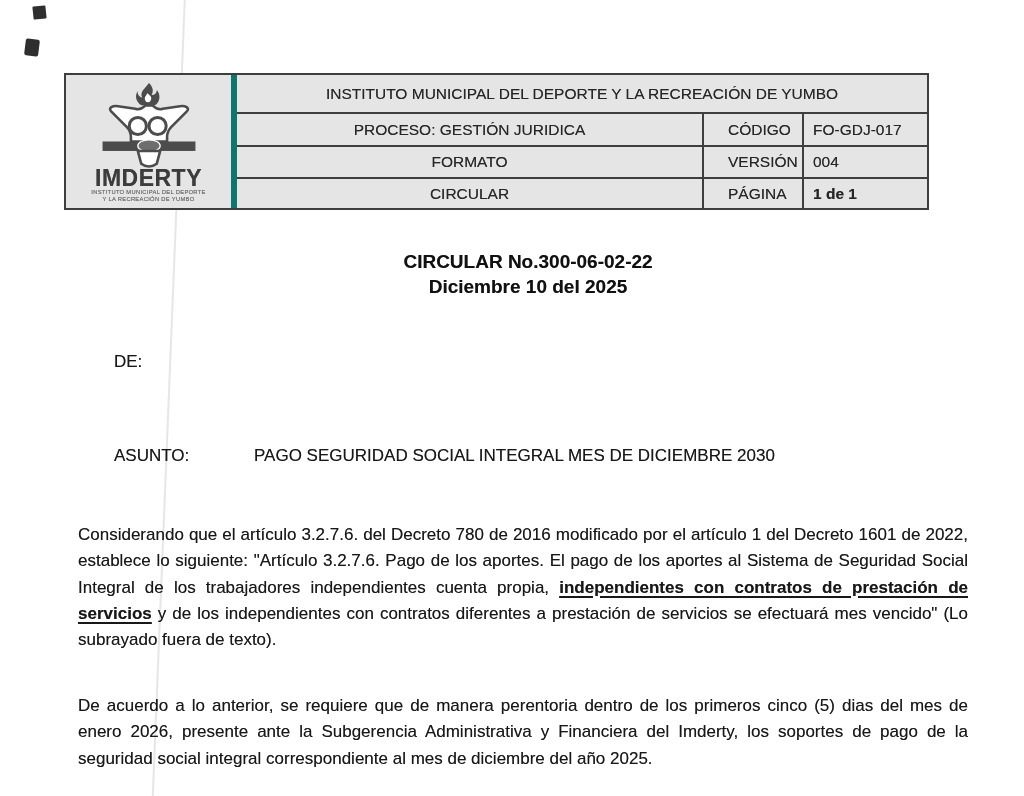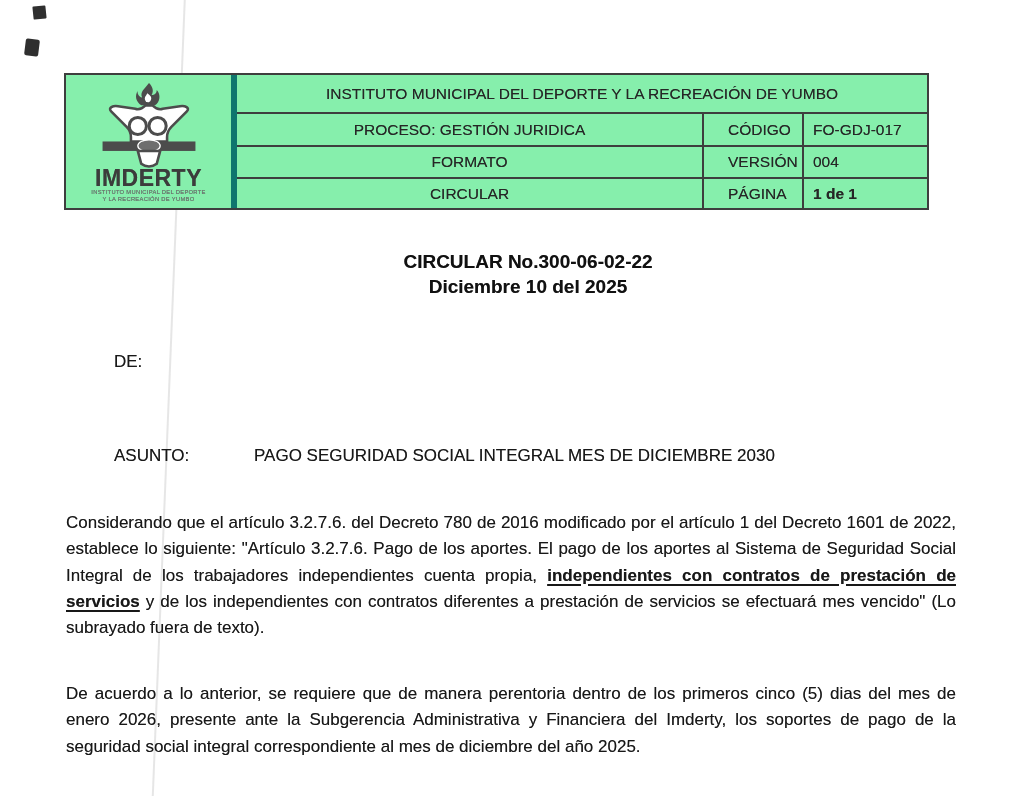"INSTITUTO MUNICIPAL DEL DEPORTE Y" .cell { background: #86efac -> #e5e5e5 }
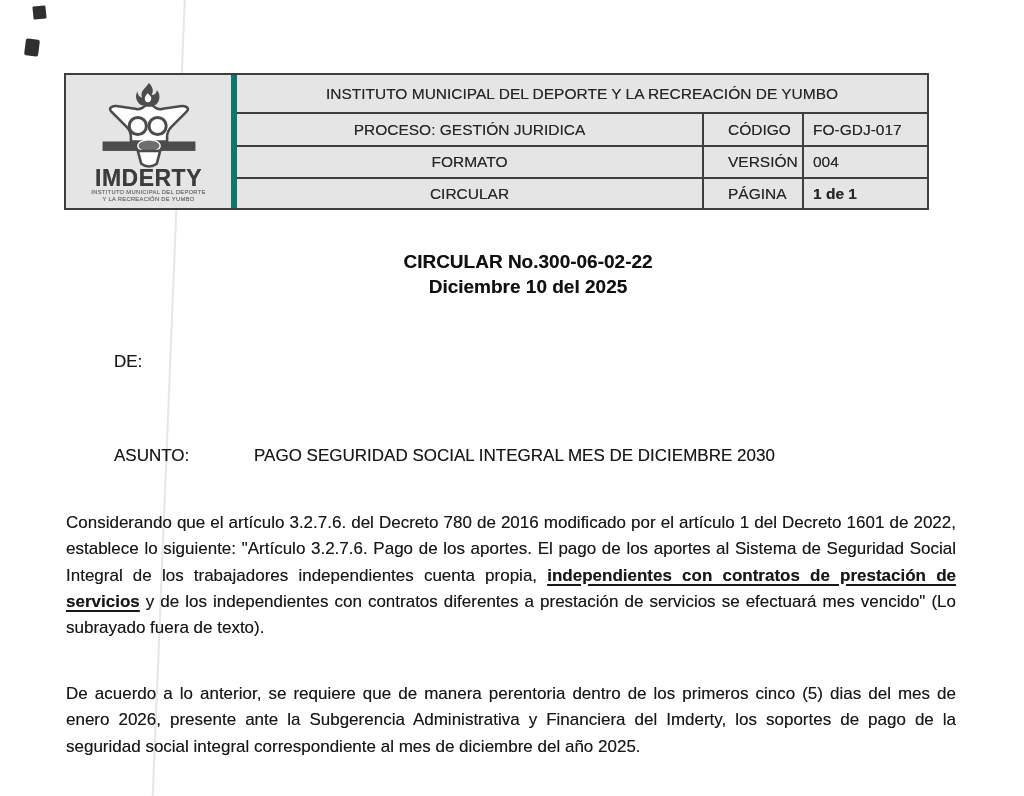"Considerando que el artículo 3.2.7.6." .para { margin: 0 -> 12px }
